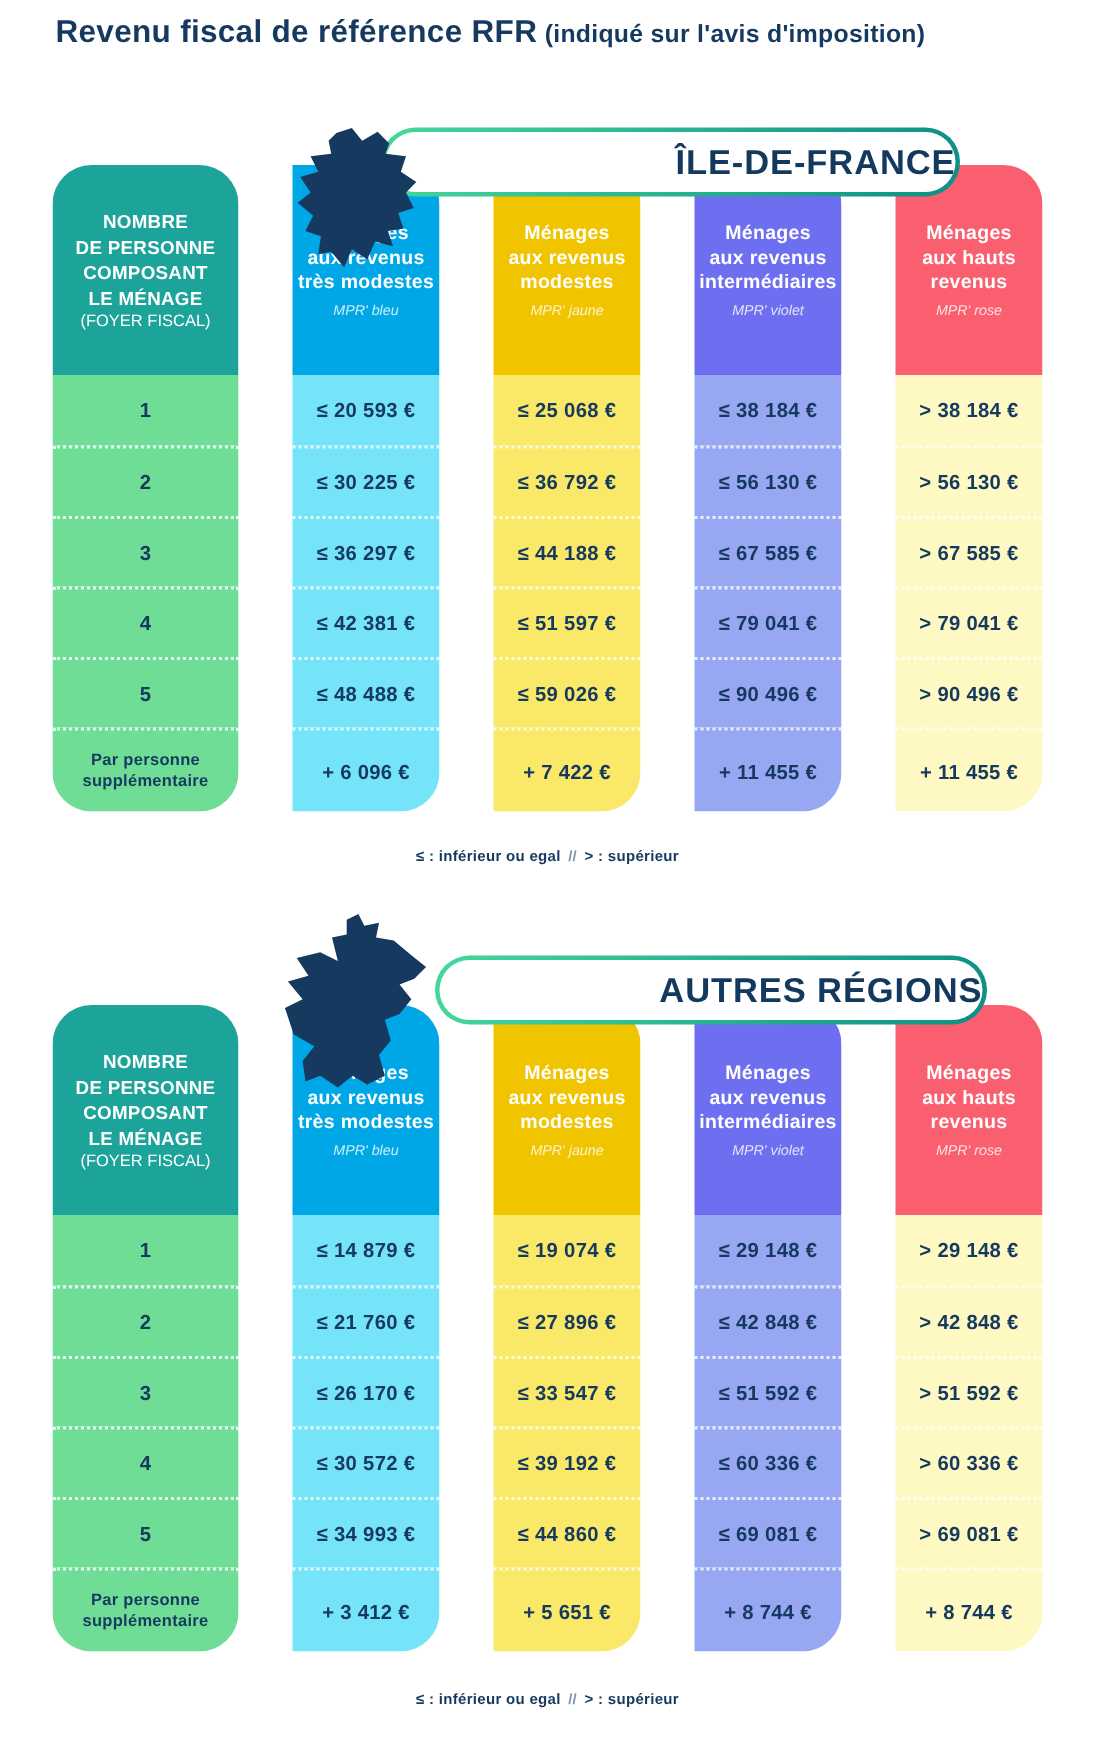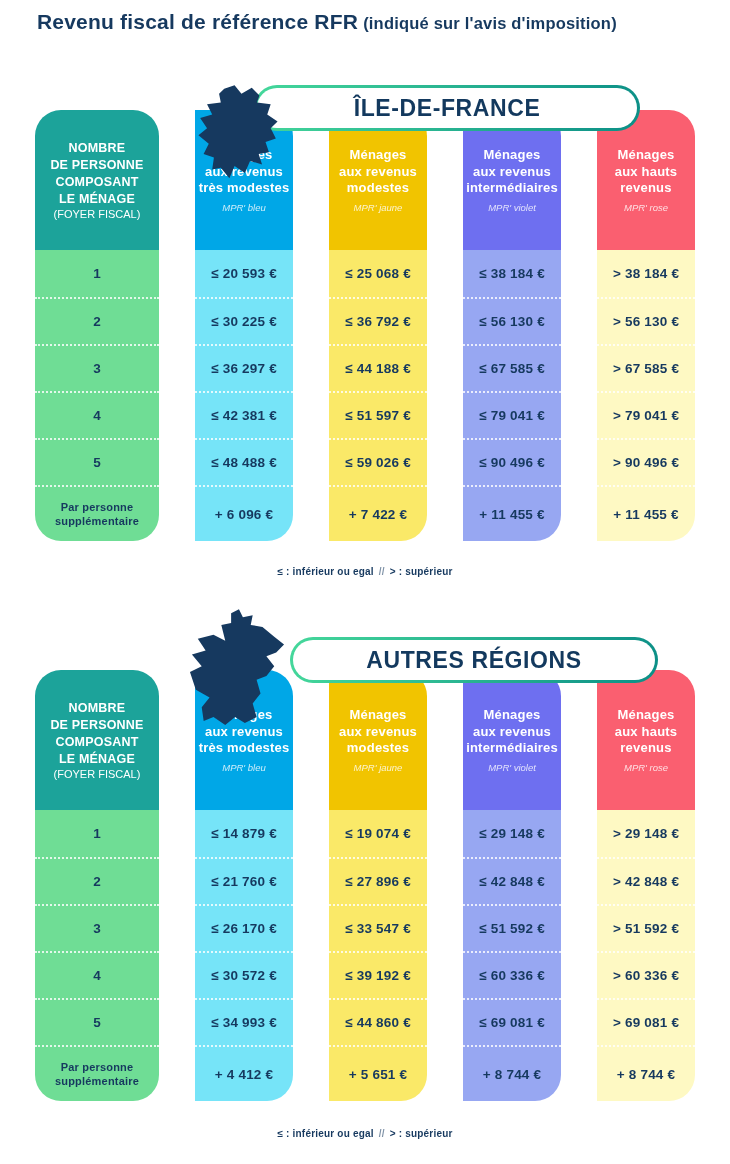"ÎLE-DE-FRANCE" .pill-inner { justify-content: center -> flex-end }
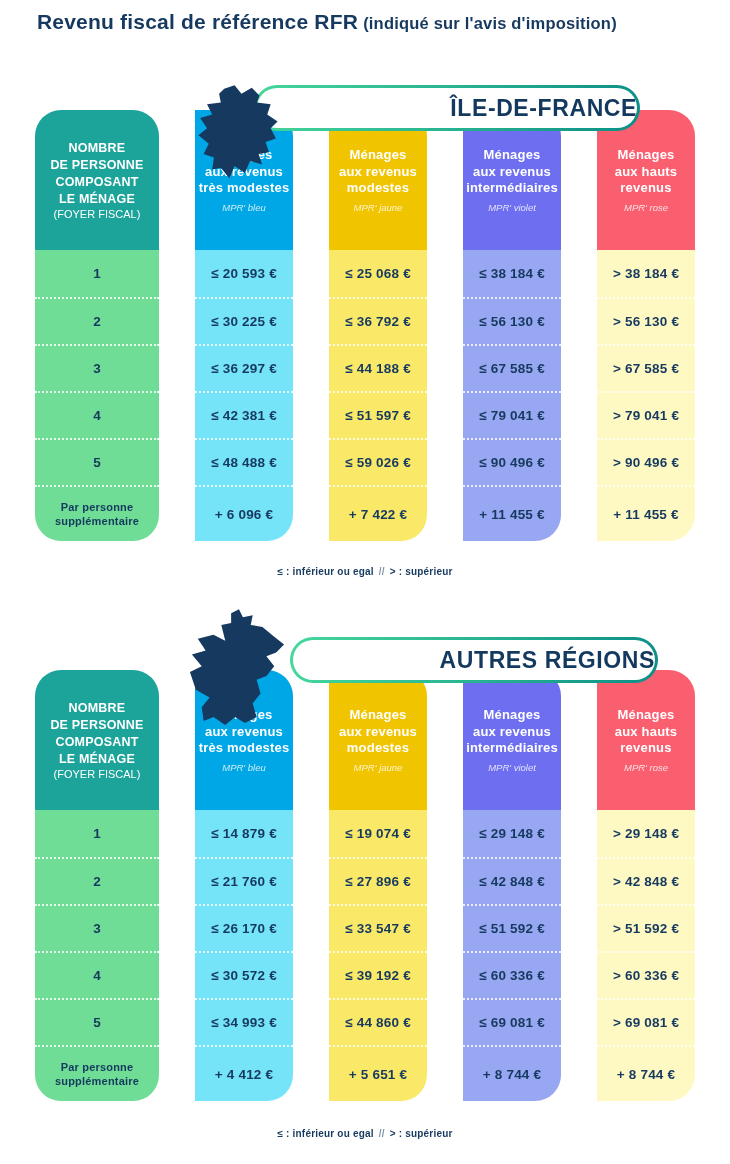"+ 4 412 €" div.cell { text: 4 412 -> 3 412 }
